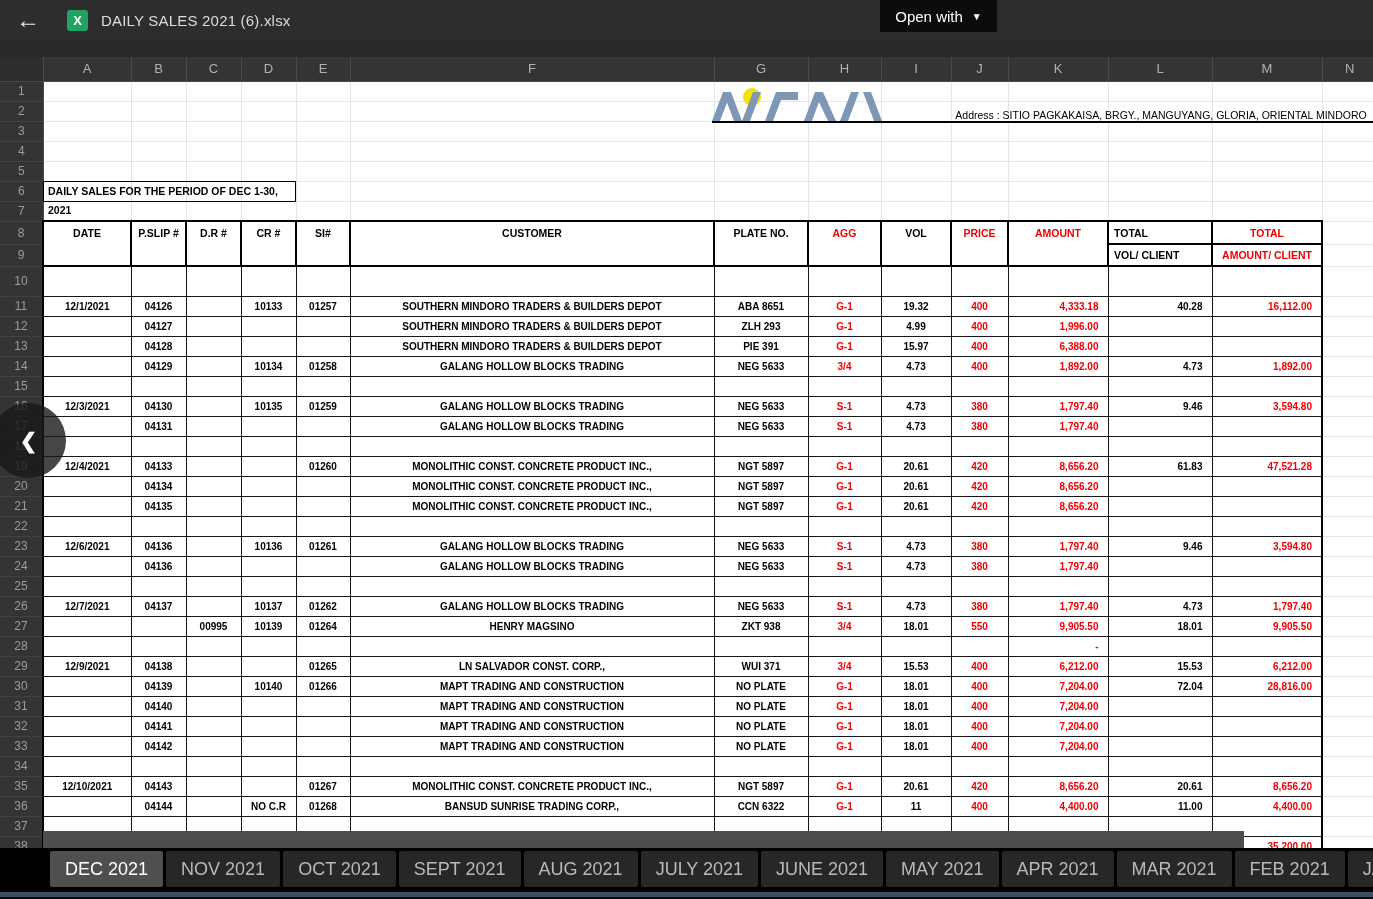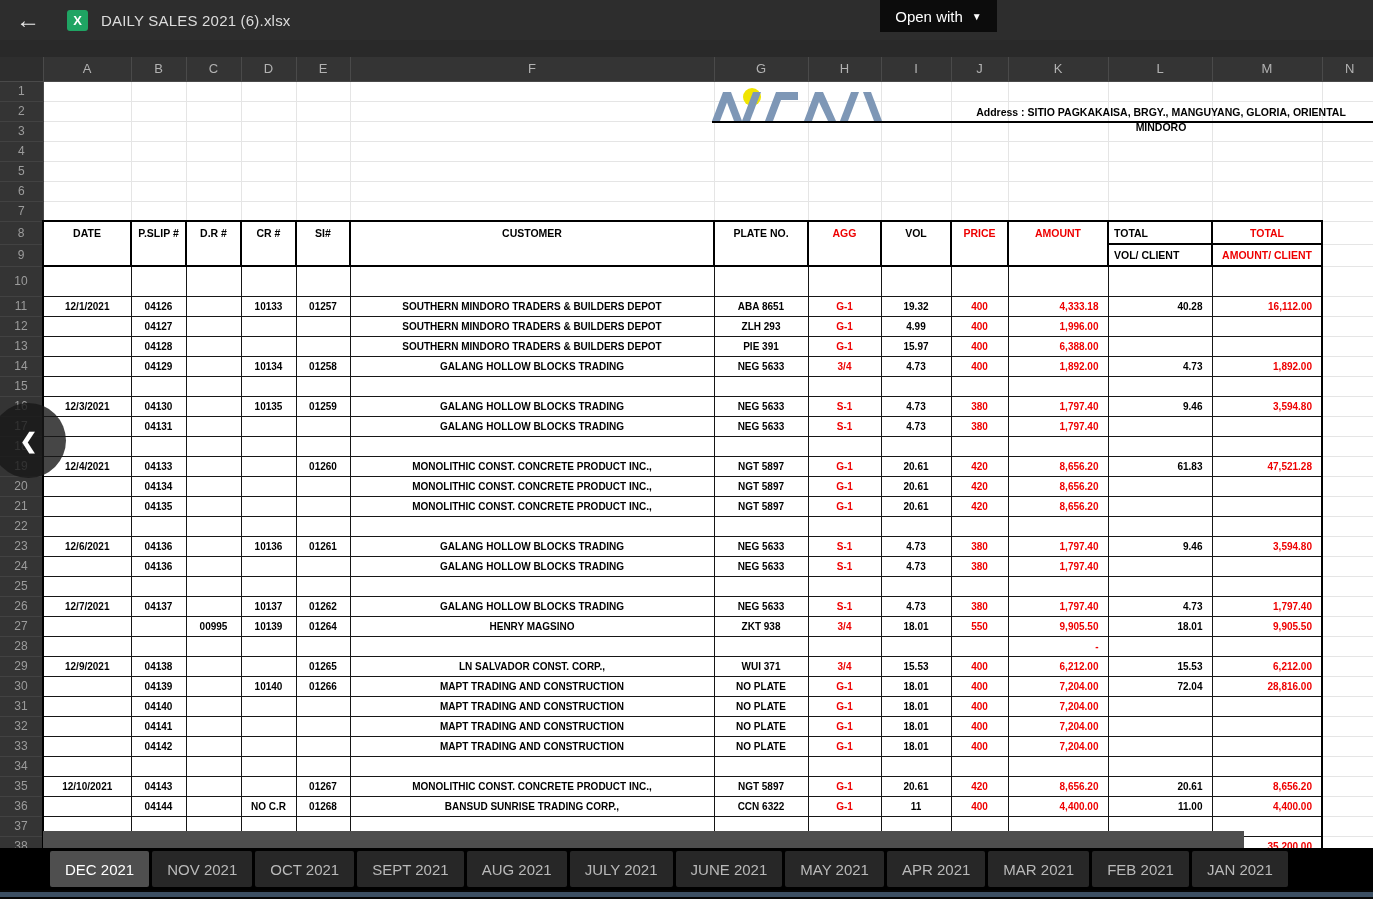"Address : SITIO PAGKAKAISA, BRGY.," .caddr { font-weight: bold -> normal; line-height: 15px -> 20px }
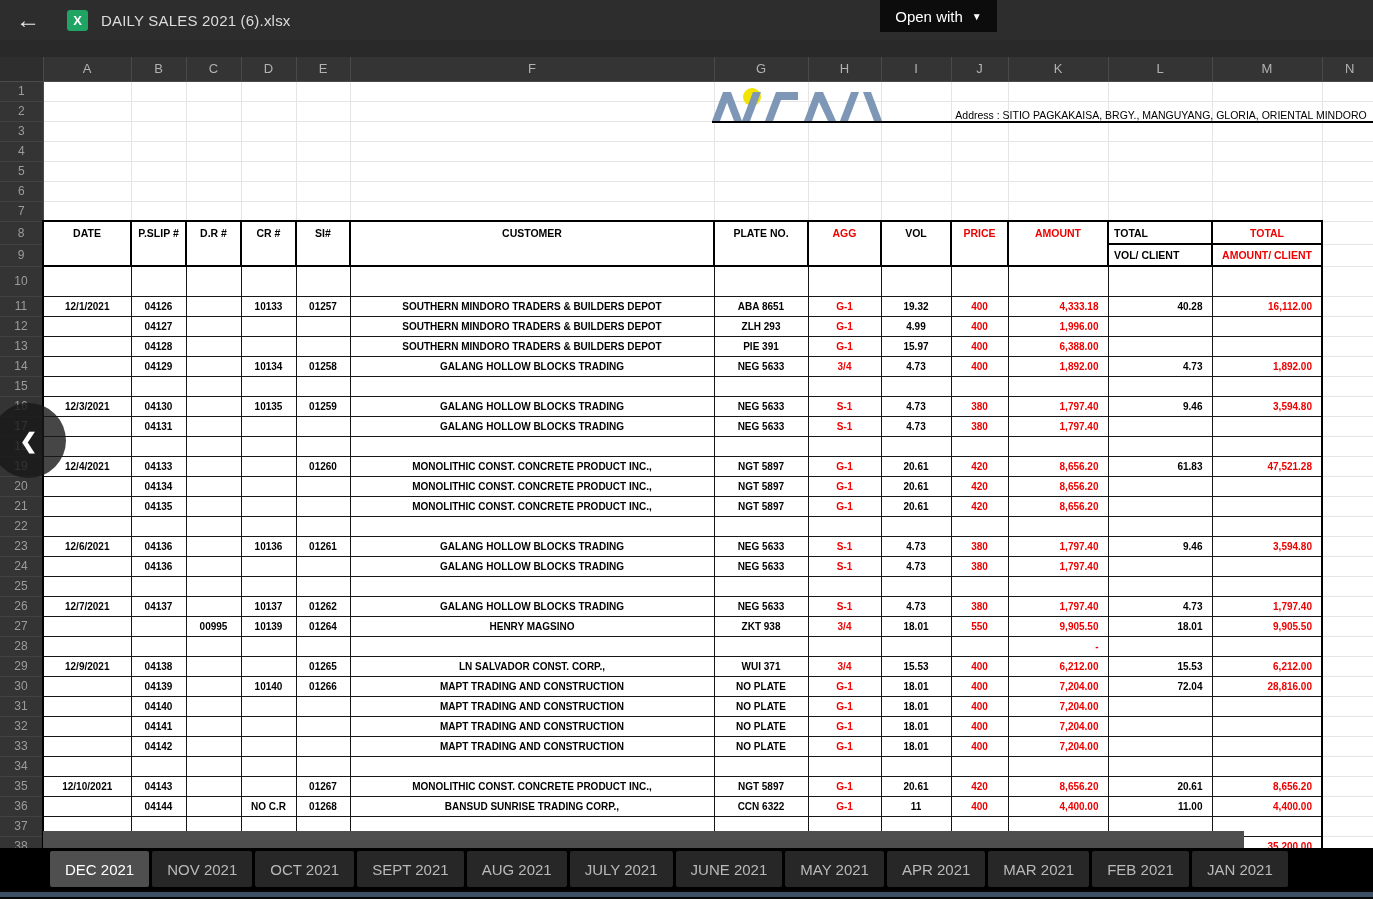"DAILY SALES FOR THE PERIOD" div.period { html: none -> <div>DAILY SALES FOR THE PERIOD OF DEC 1-30, 2021</div> }
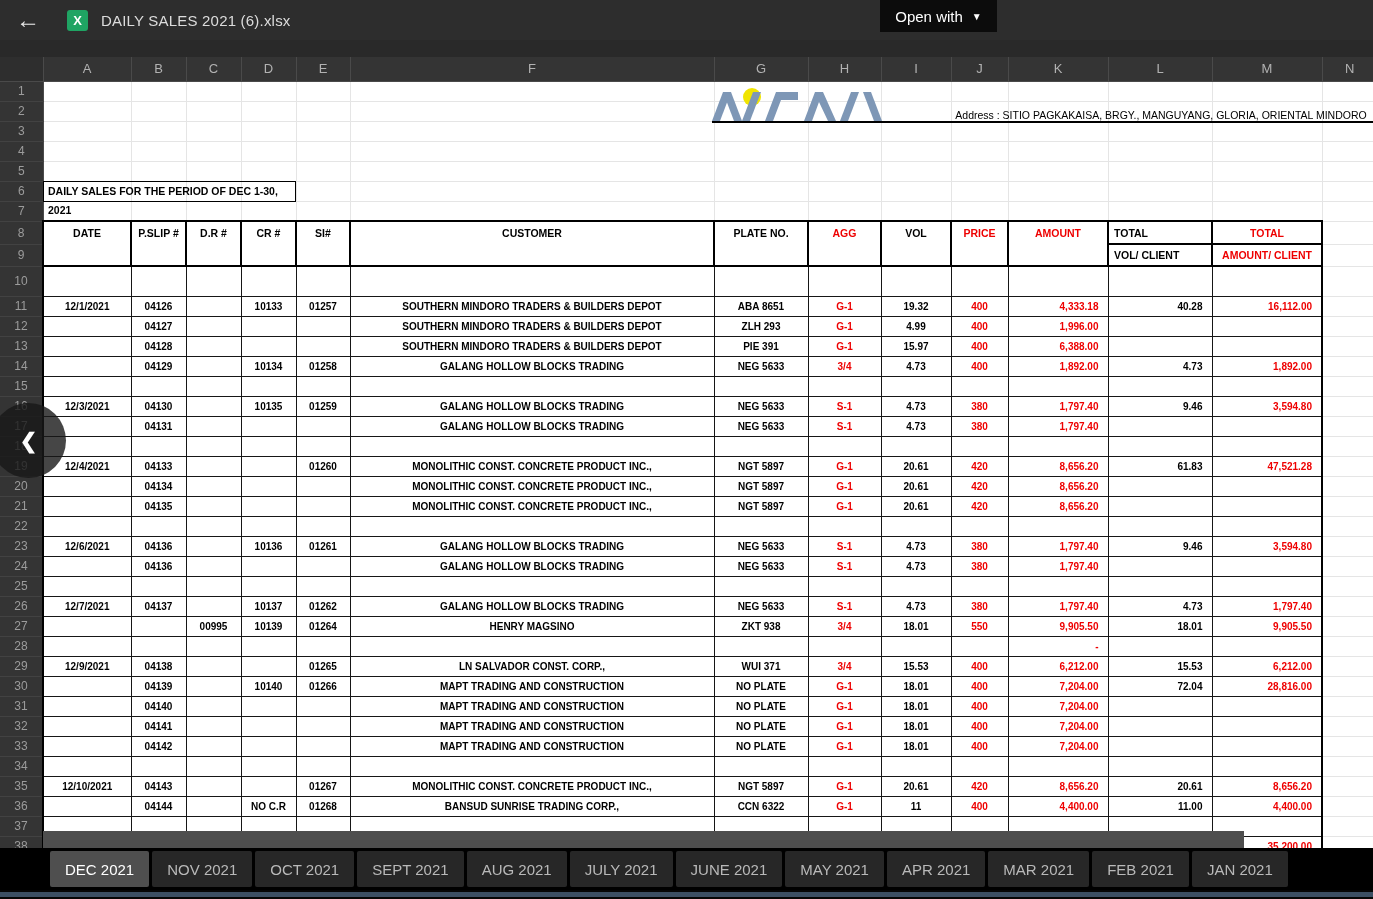"DEC 2021" .tab { font-size: 15px -> 18px }
